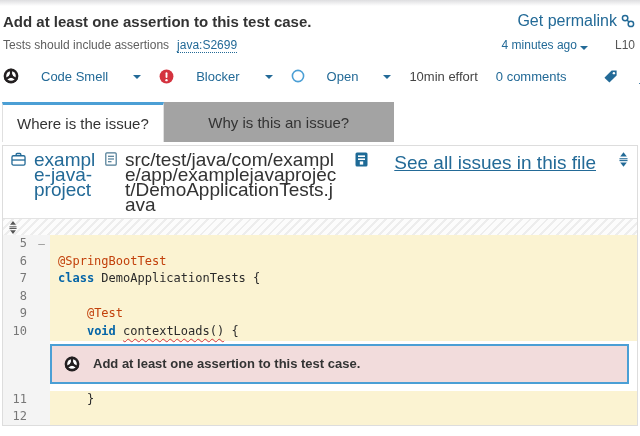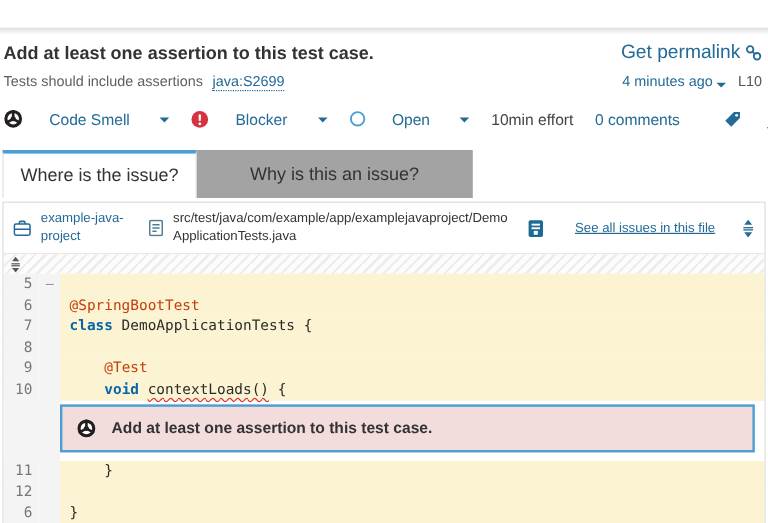"Add at least one assertion" .page { margin-top: 23px -> none }
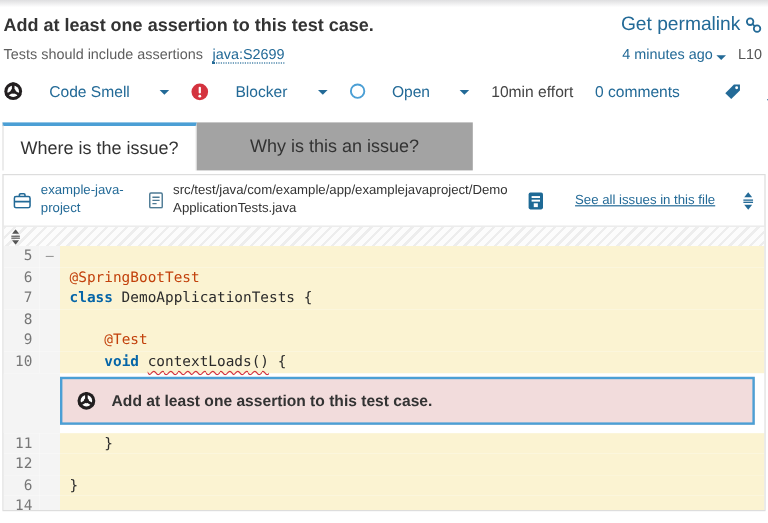"4 minutes ago" .meta-right { gap: 4px -> 21px }
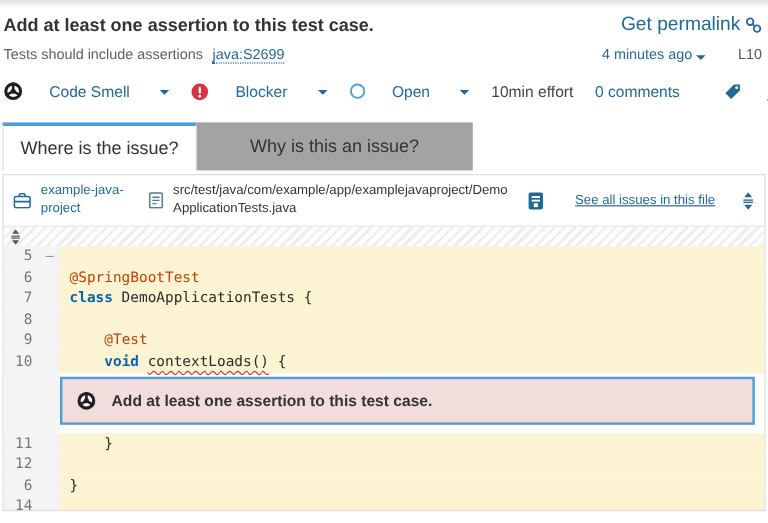"example-java-project" .file-hdr { align-items: center -> flex-start; font-size: 11px -> 19px }
